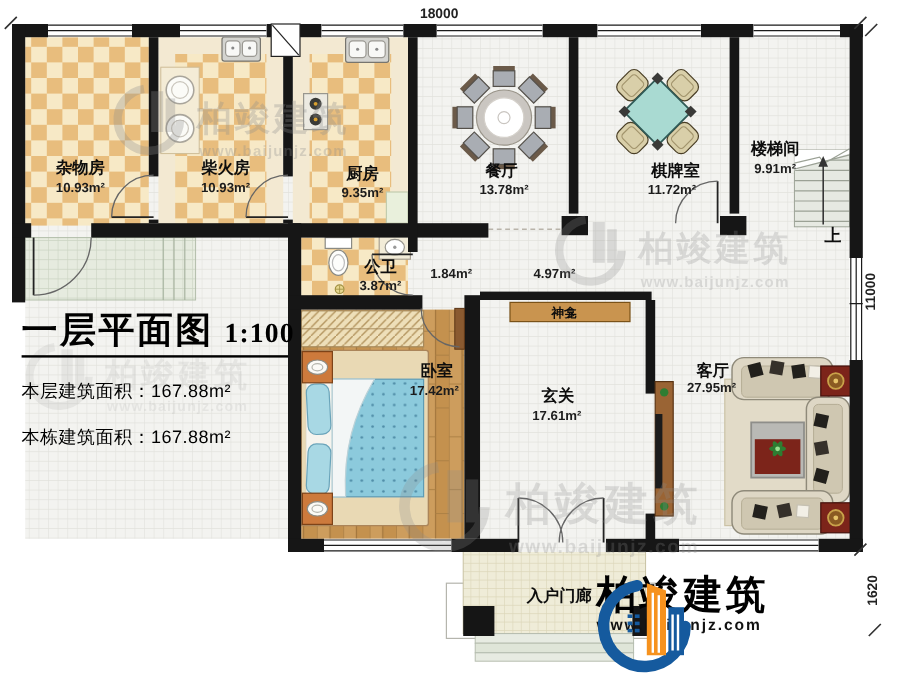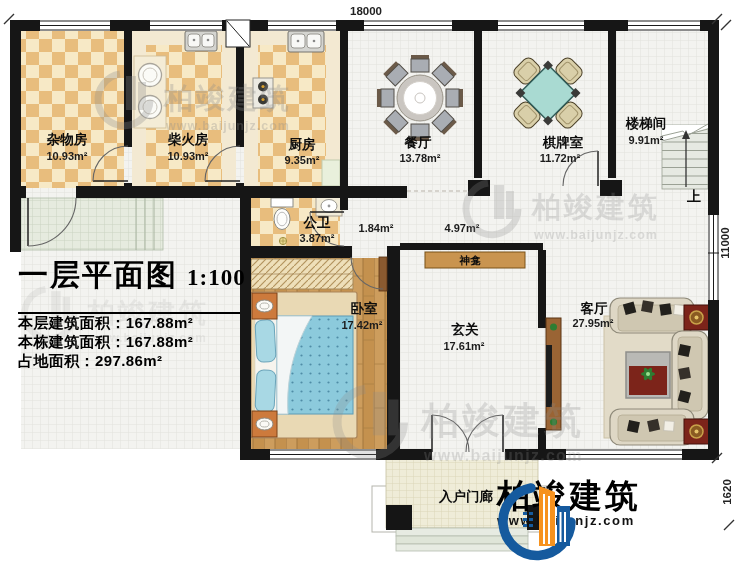"一层平面图" .tb-head { padding-bottom: 16px -> 0 }
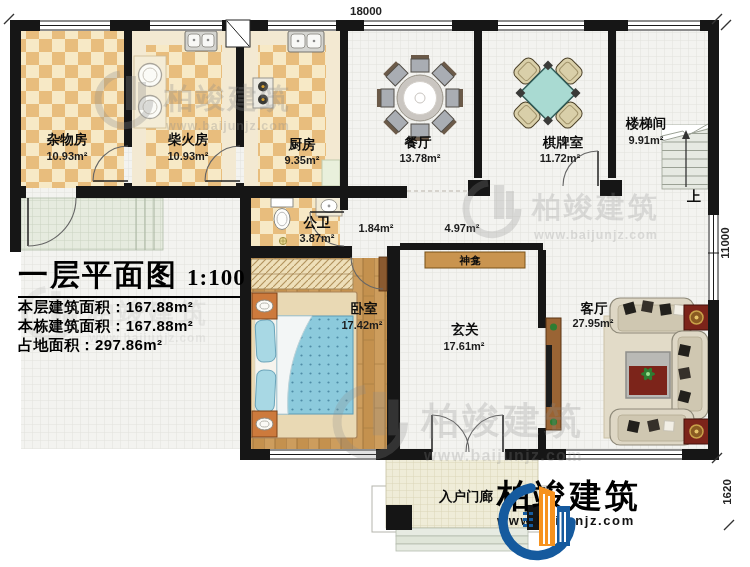"本层建筑面积：167.88m²" .tb-line { font-weight: 700 -> 400; margin-top: none -> 19px }
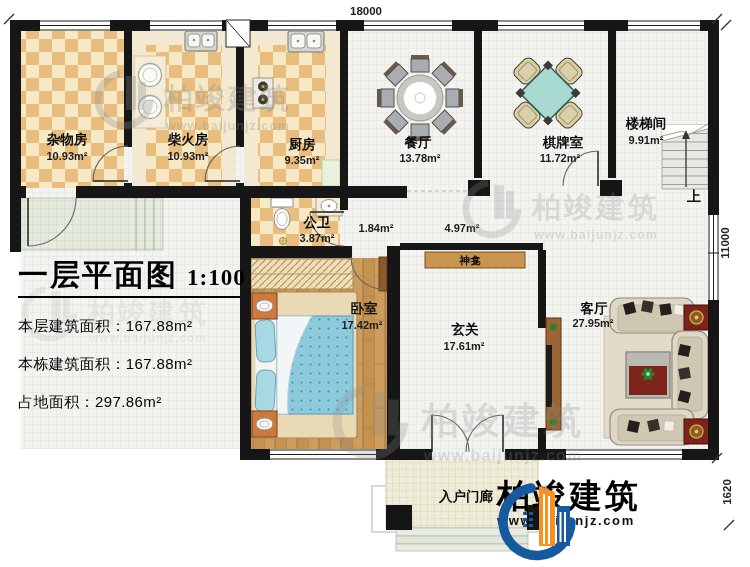"占地面积：297.86m²" div.tb-line { html: <div> <span>占地面积：</span><span>297.86m²</span> </div> -> none }
